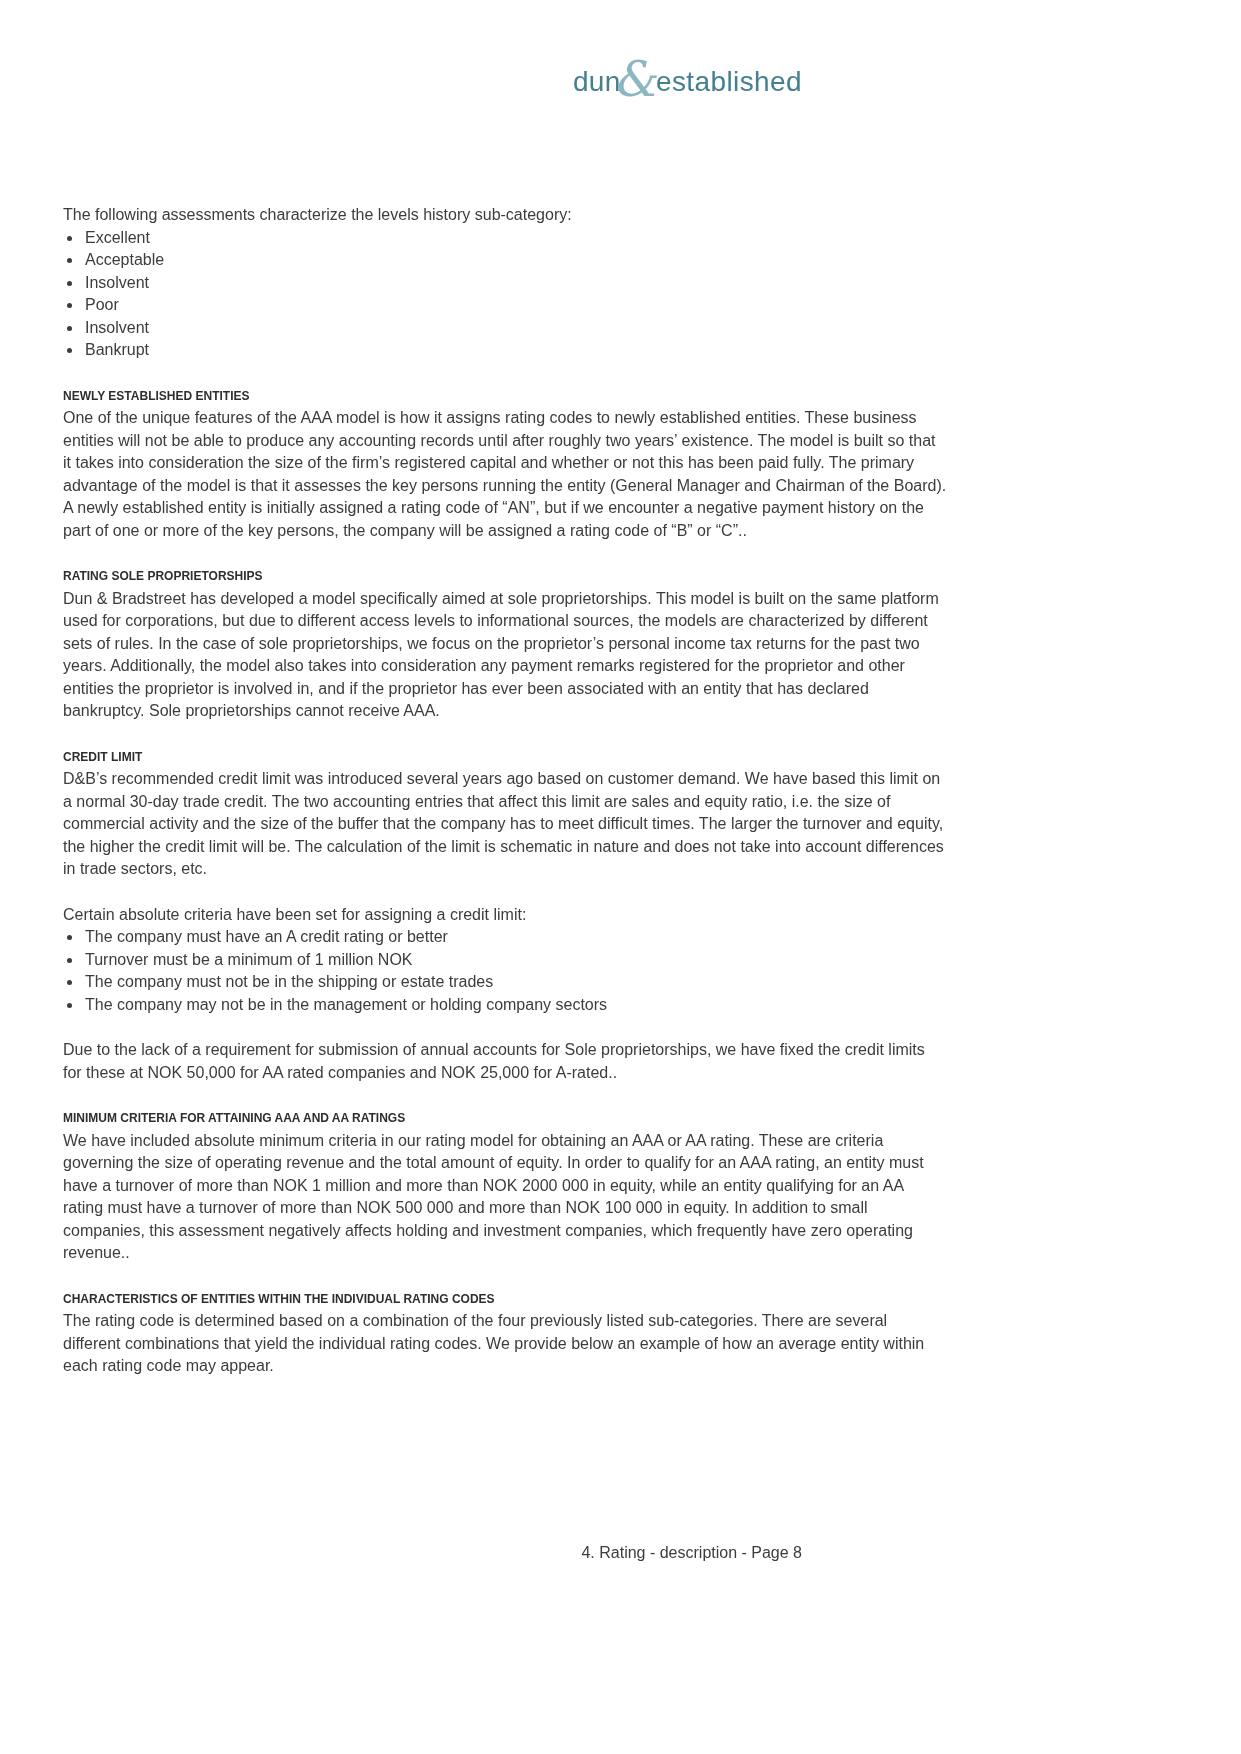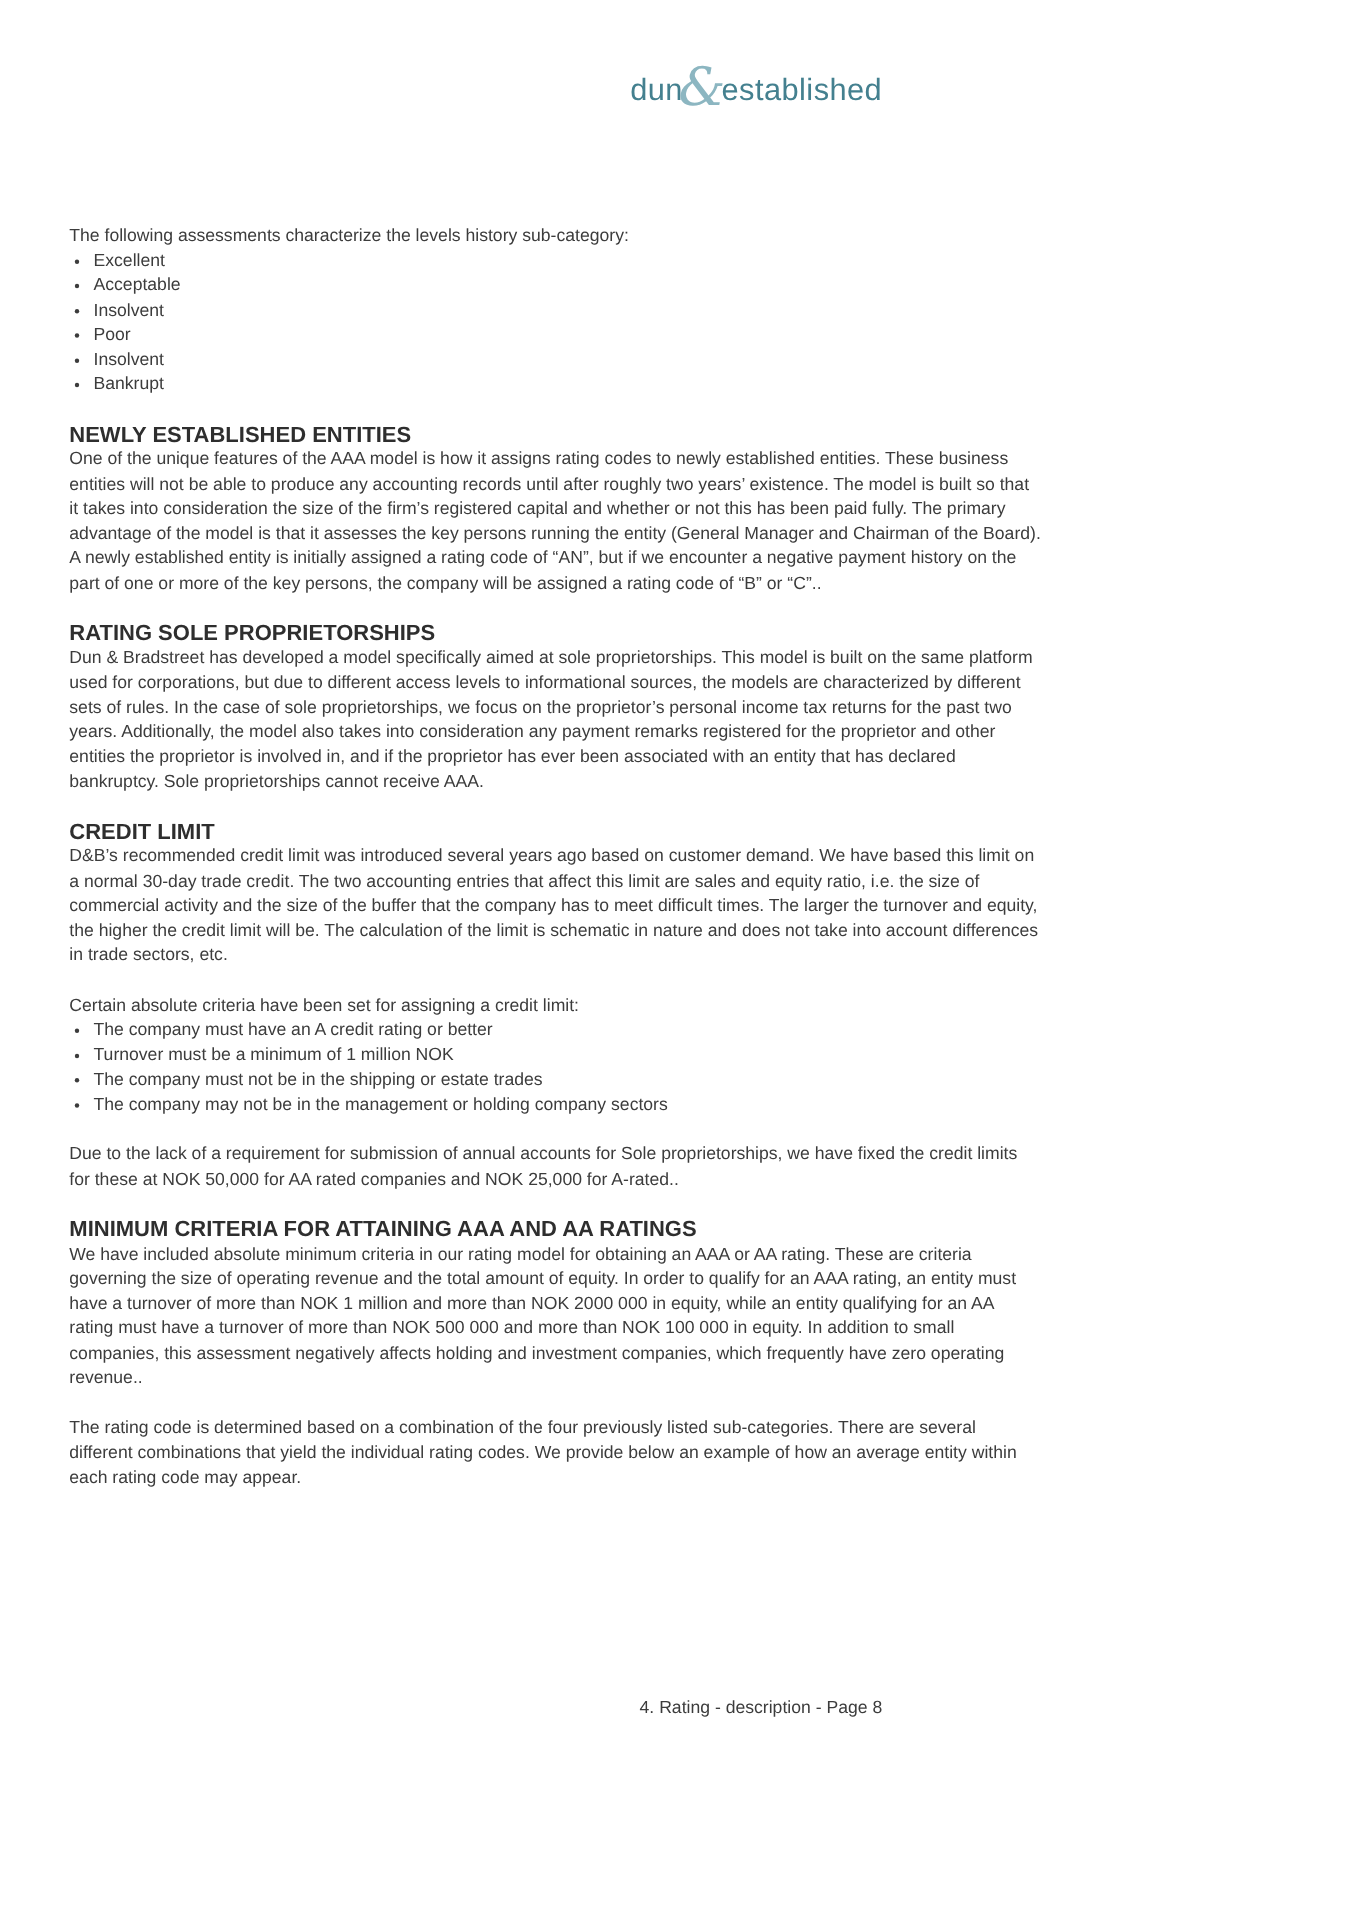"NEWLY ESTABLISHED ENTITIES" .heading { font-size: 20px -> 12px }
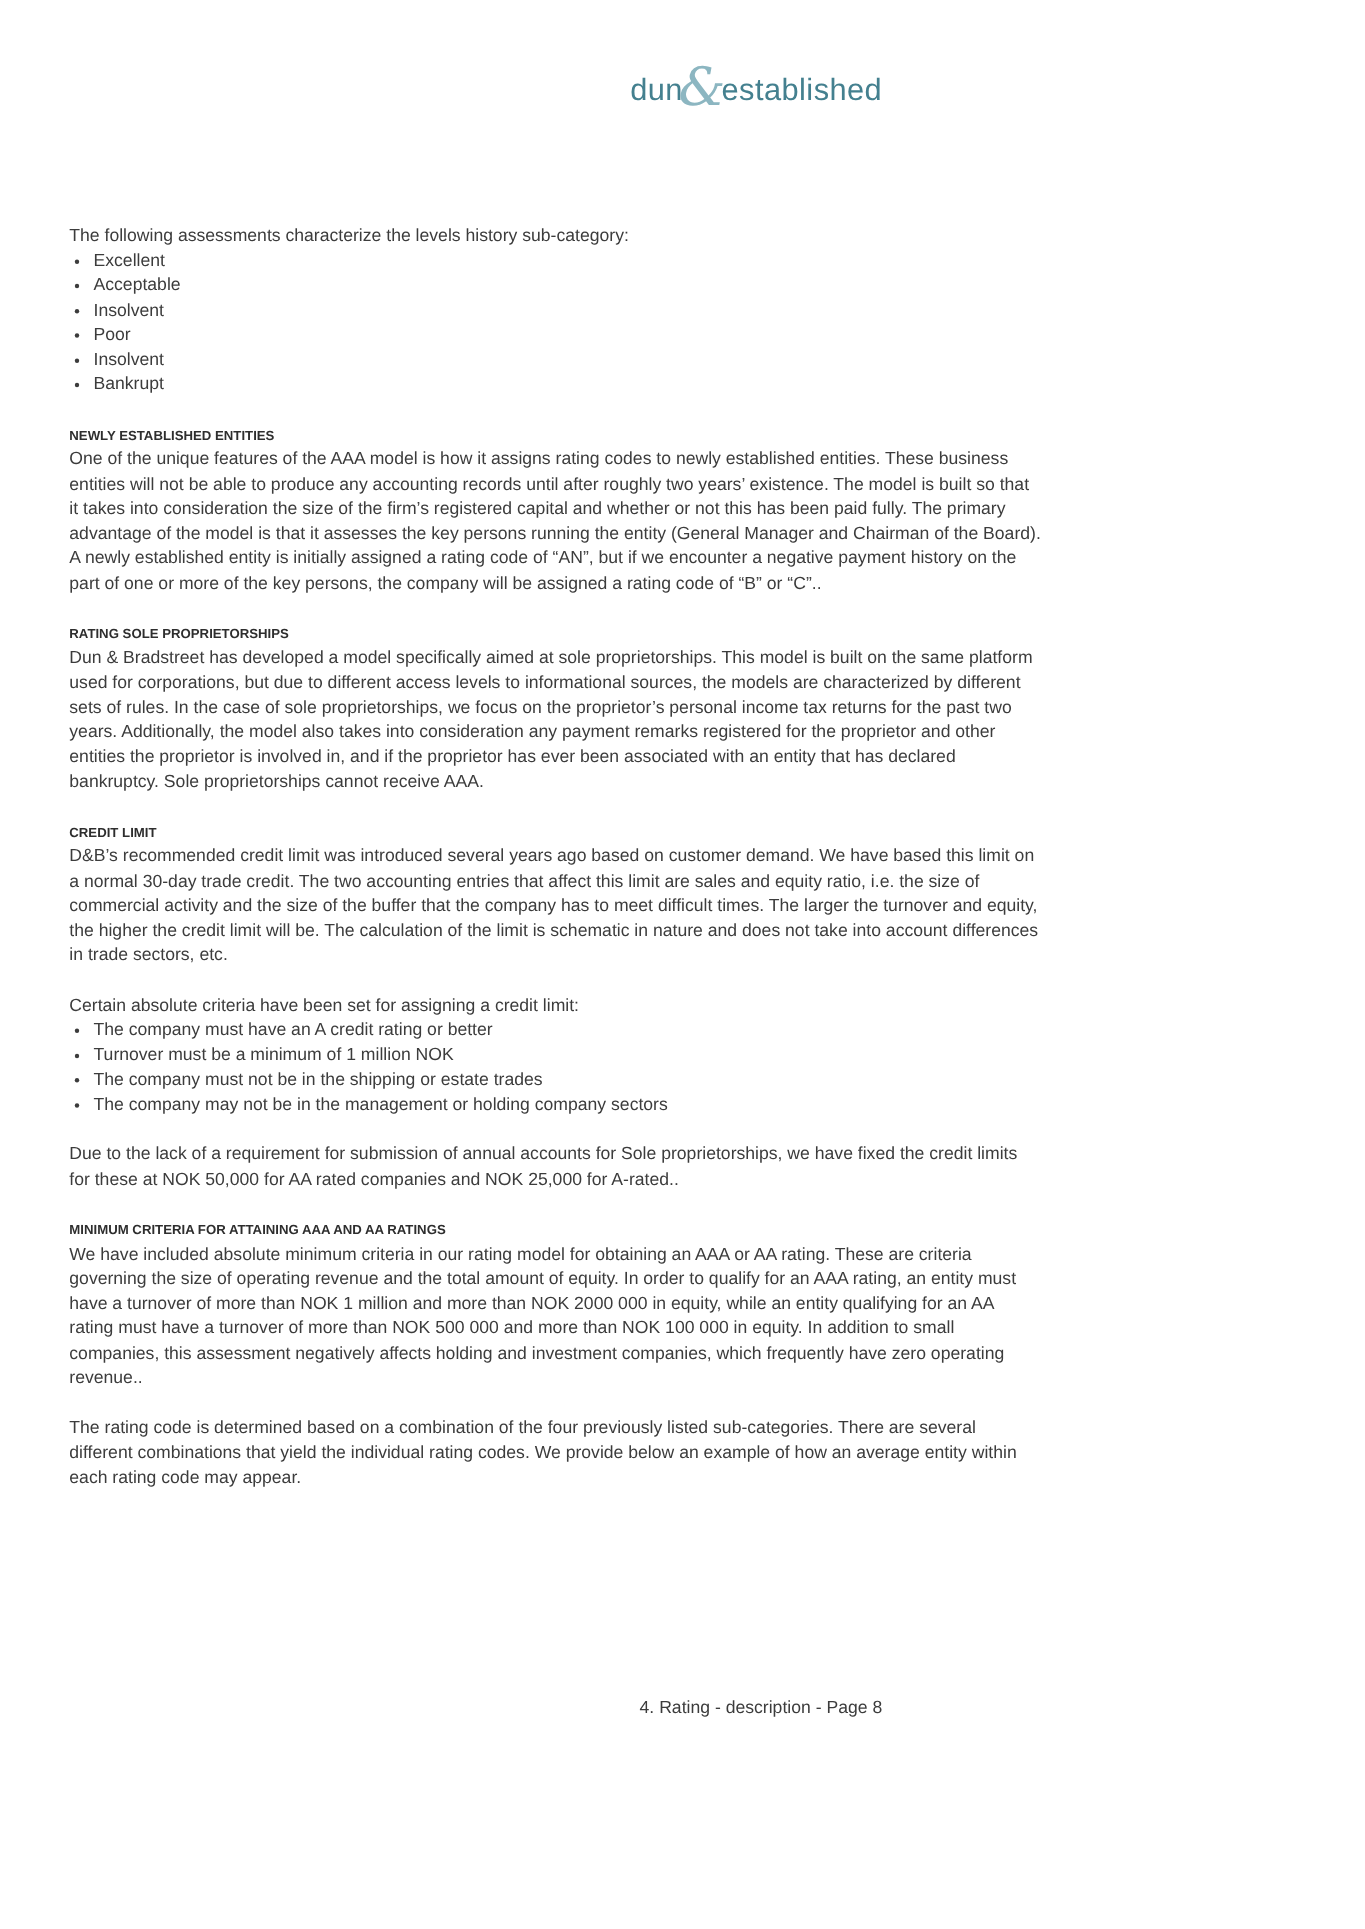"CHARACTERISTICS OF ENTITIES WITHIN THE" h2.heading { html: none -> <h2>CHARACTERISTICS OF ENTITIES WITHIN THE INDIVIDUAL RATING CODES</h2> }
